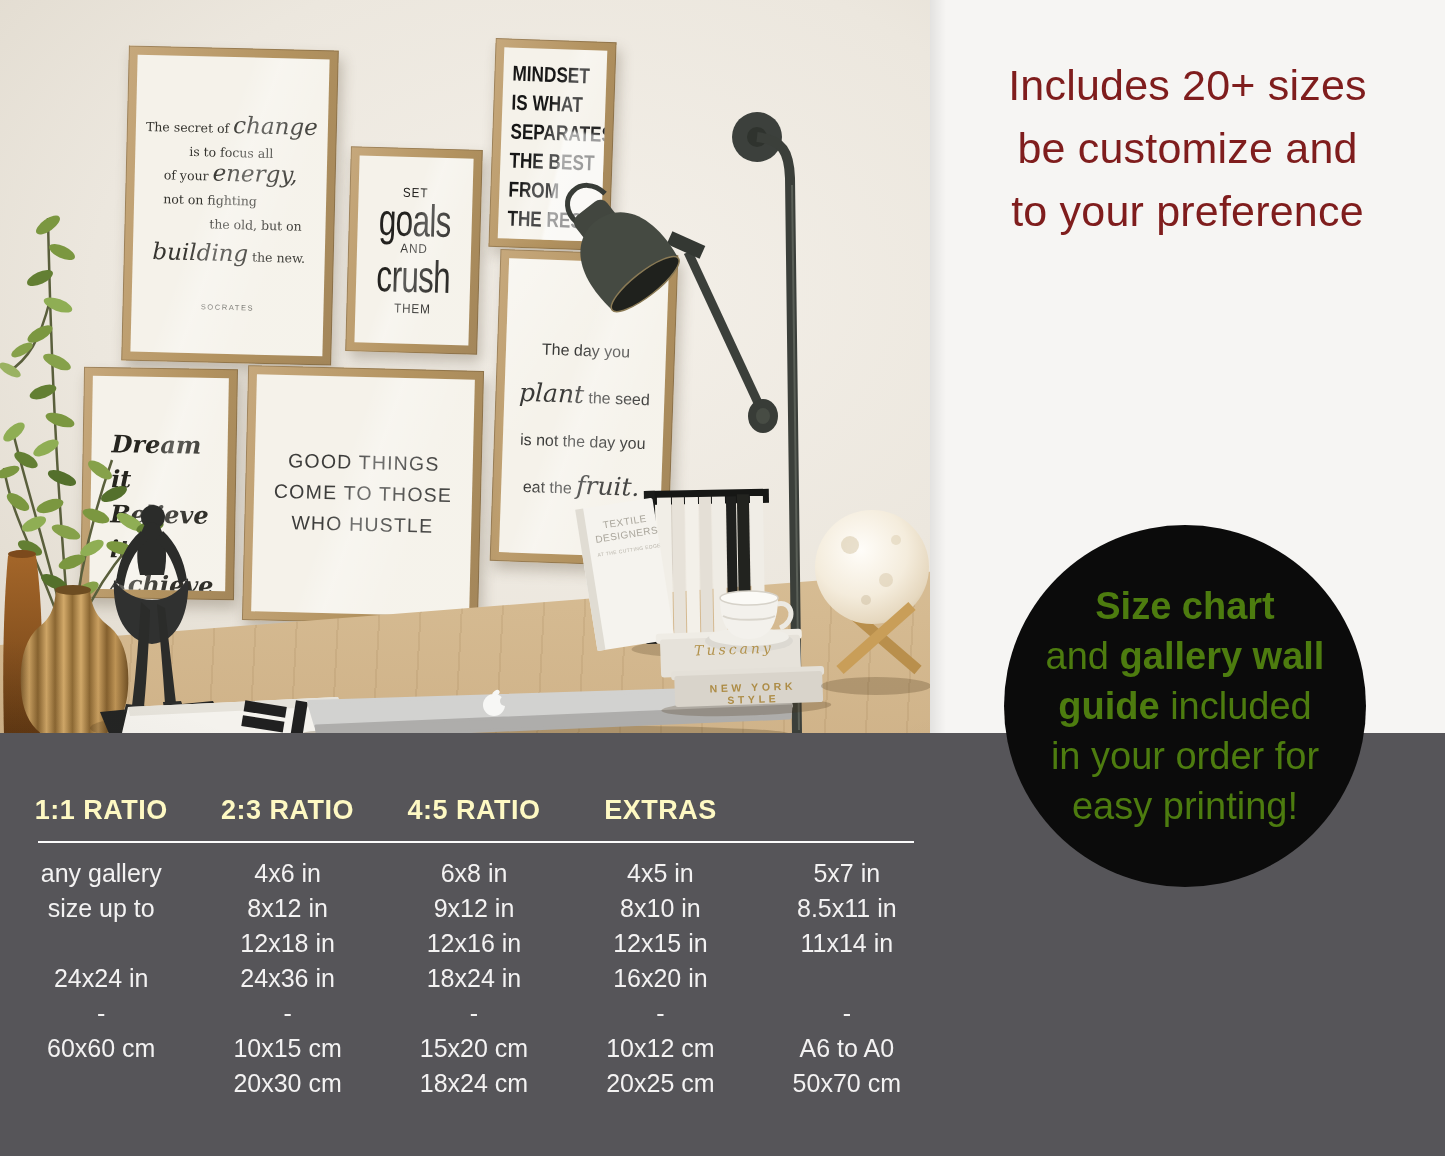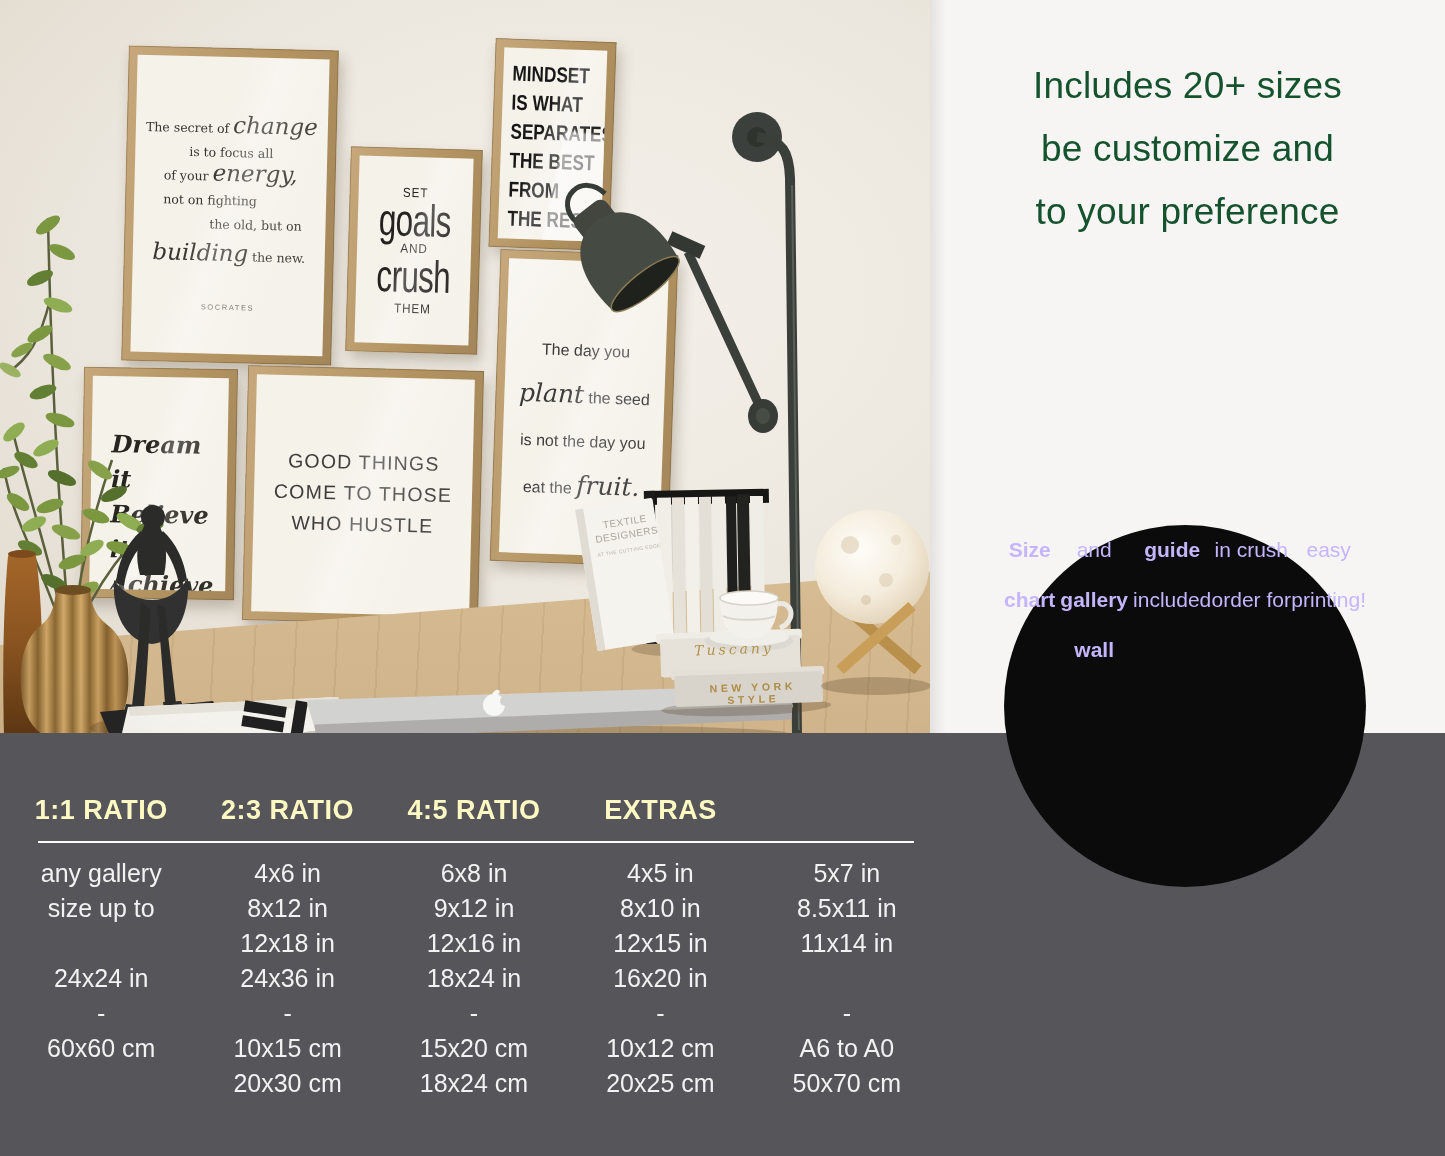"Includes 20+ sizes" .headline { color: #14532d -> #7f1d1d; font-size: 37px -> 43px }
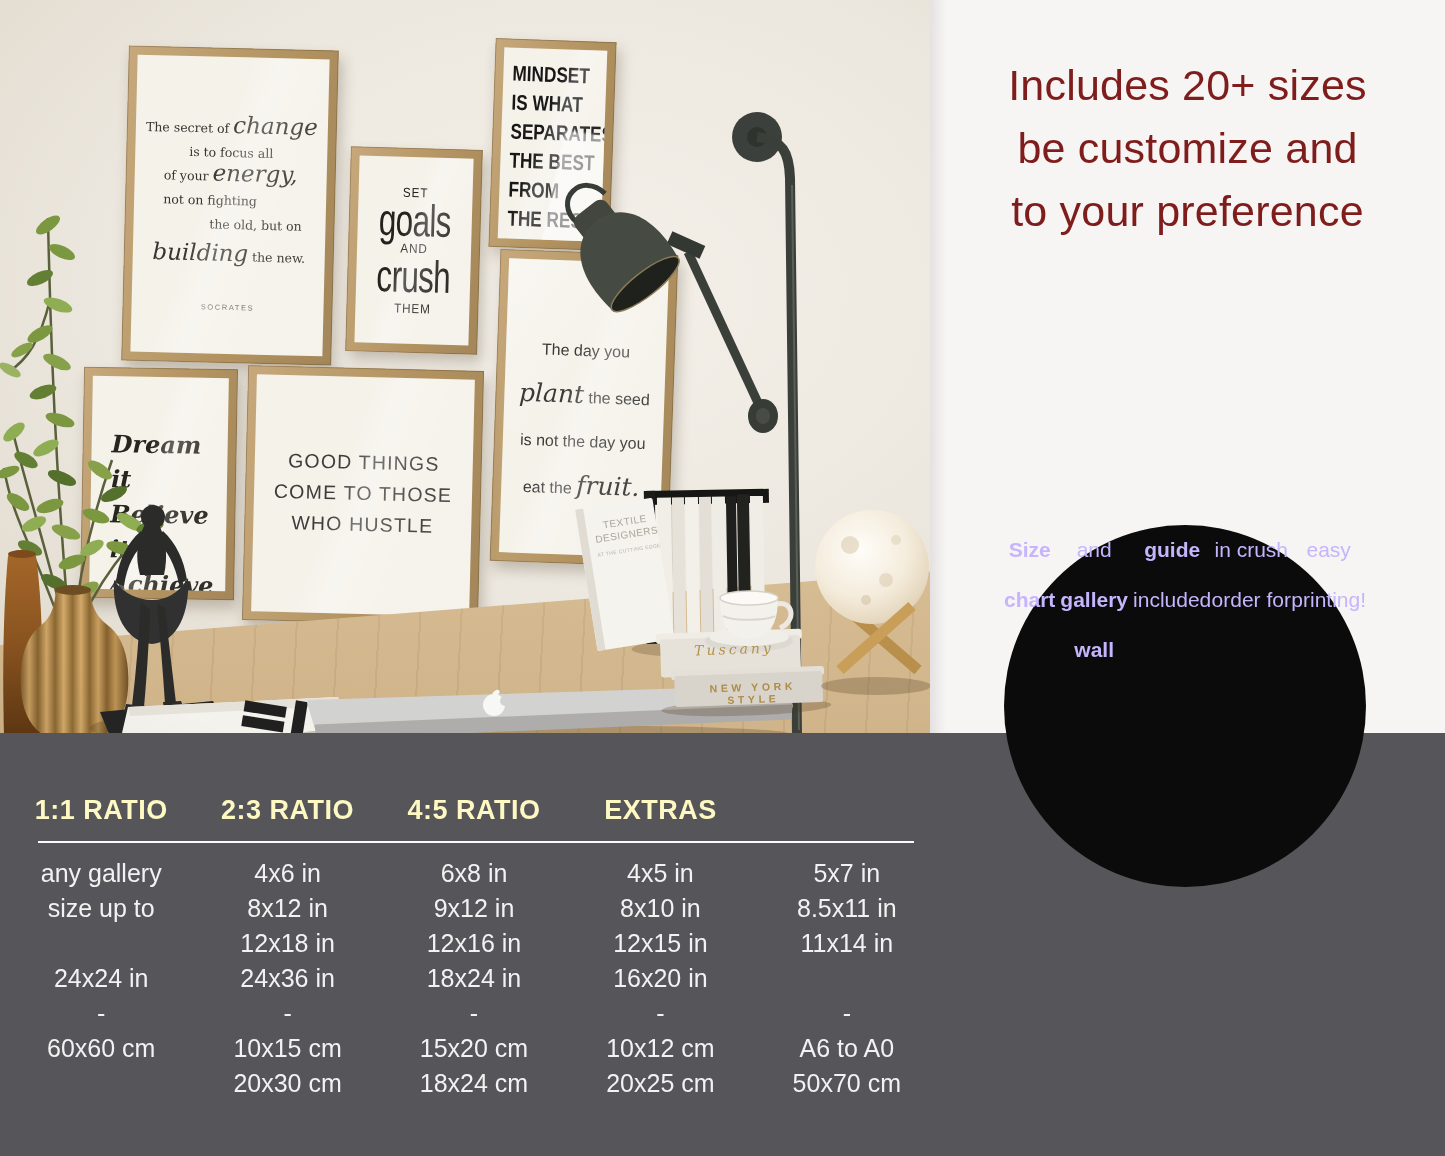"Size chart" .badge { color: #c4b5fd -> #4d7c0f; flex-direction: row -> column; font-size: 21px -> 38px }
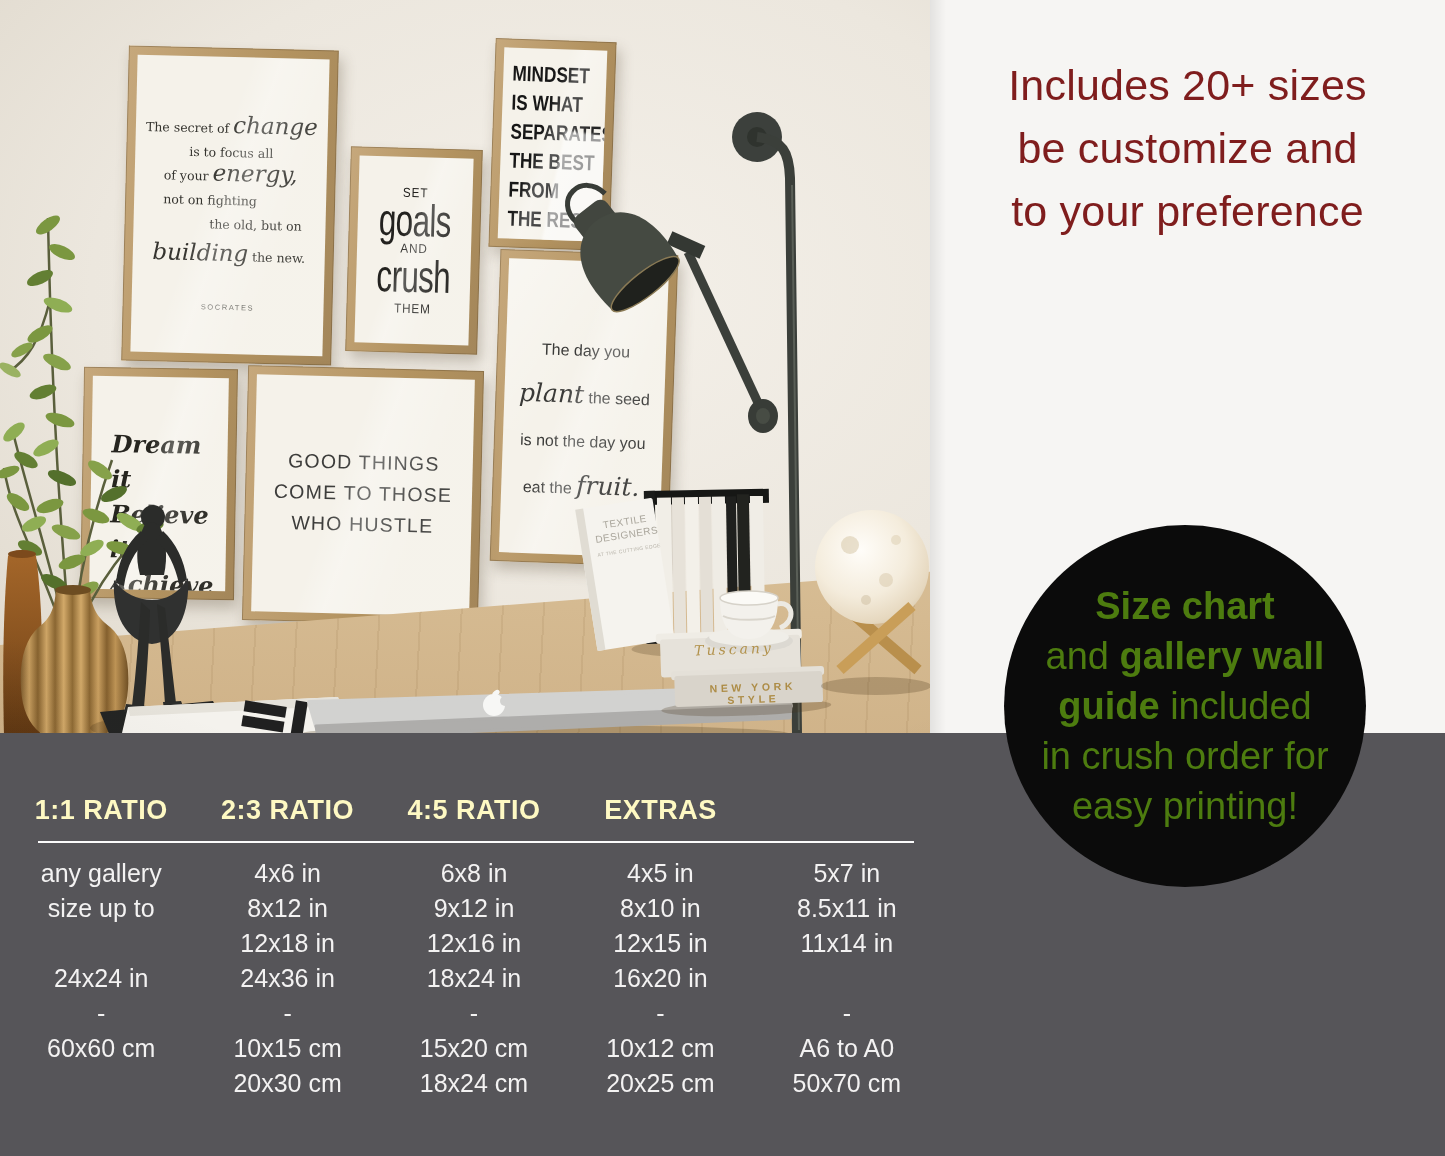"in crush order for" div { text: crush -> your }
